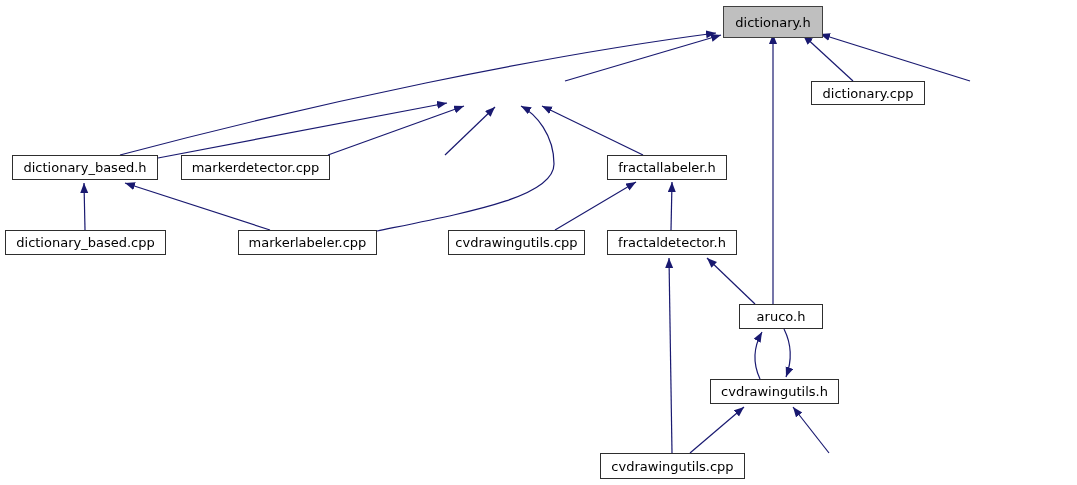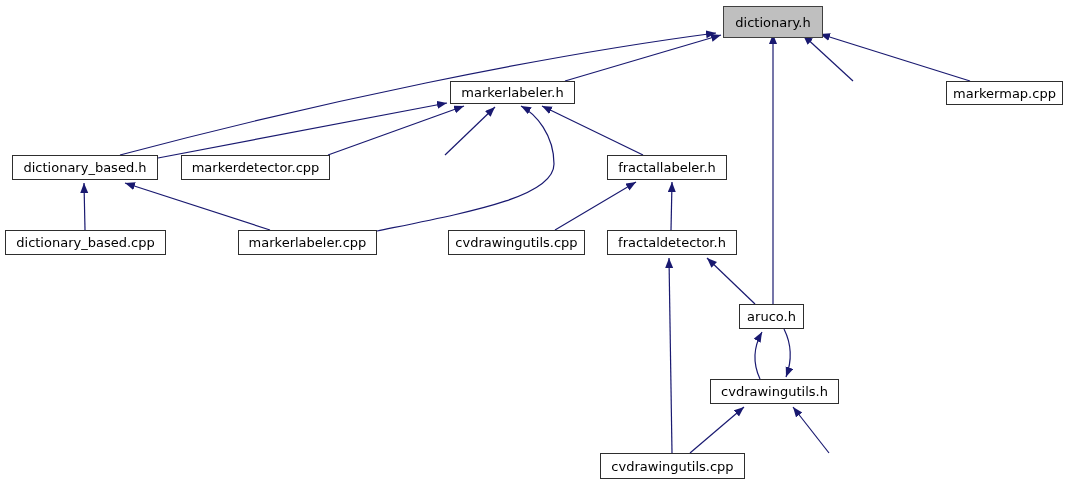"markerlabeler.h" div.node { html: <div>markerlabeler.h</div> -> none }
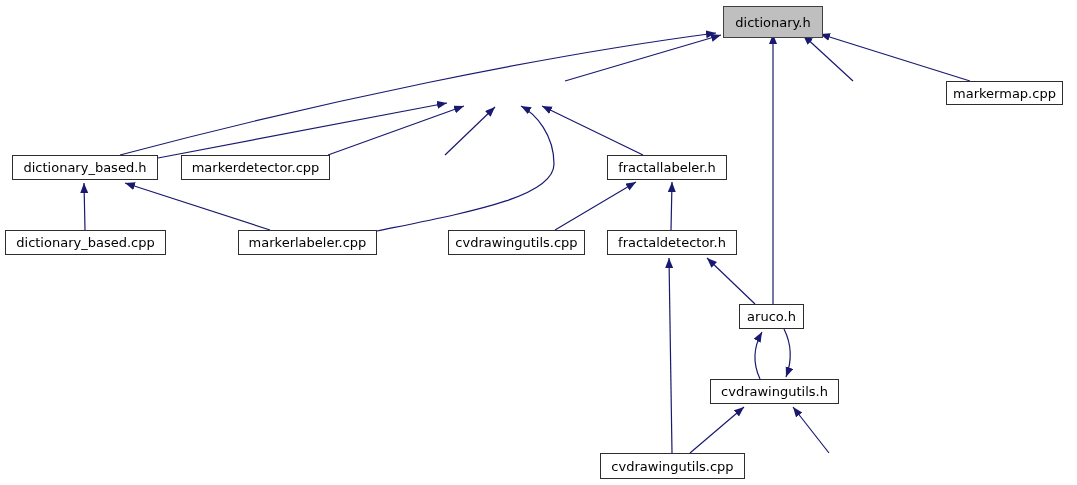"dictionary.cpp" div.node { html: none -> <div>dictionary.cpp</div> }
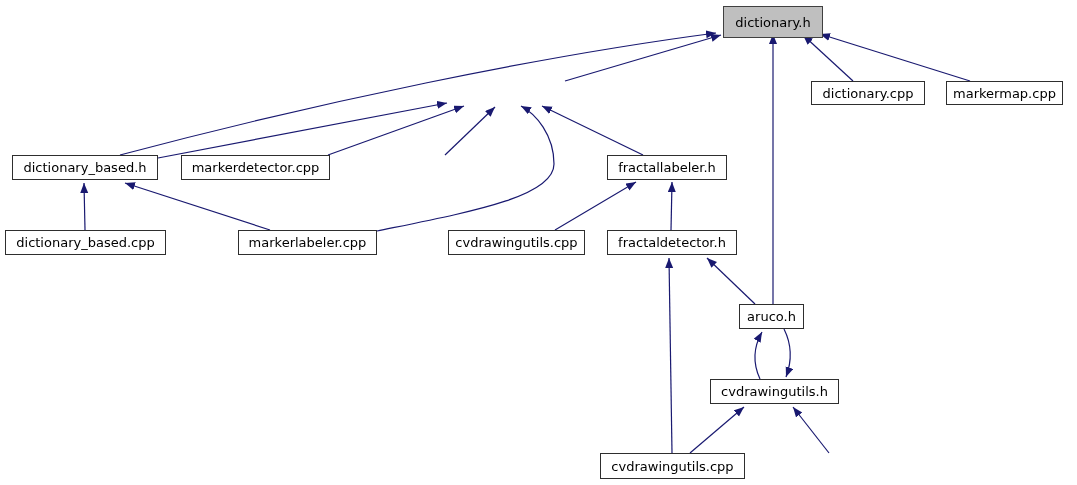"markermap.cpp" div.node { html: <div>markermap.cpp</div> -> none }
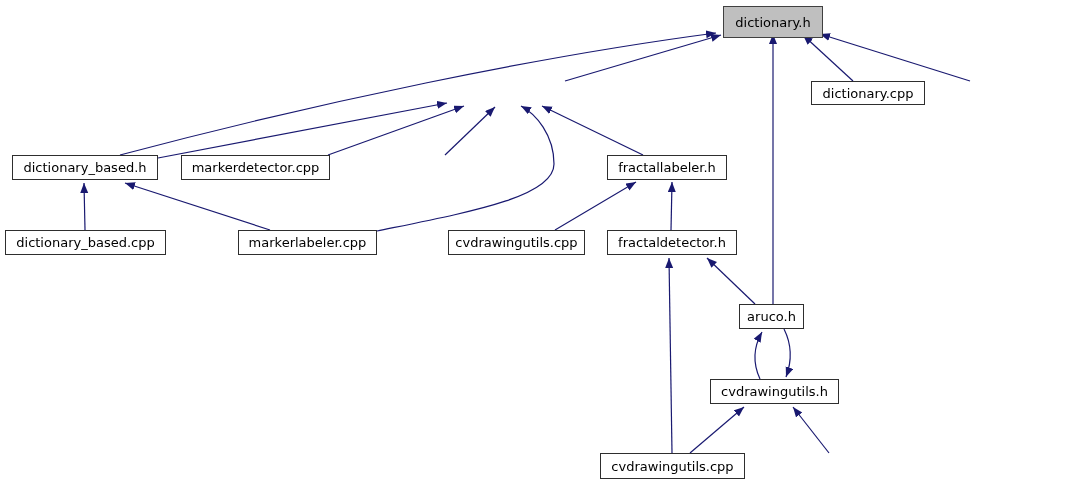"aruco.h" div.node { width: 65px -> 84px }
